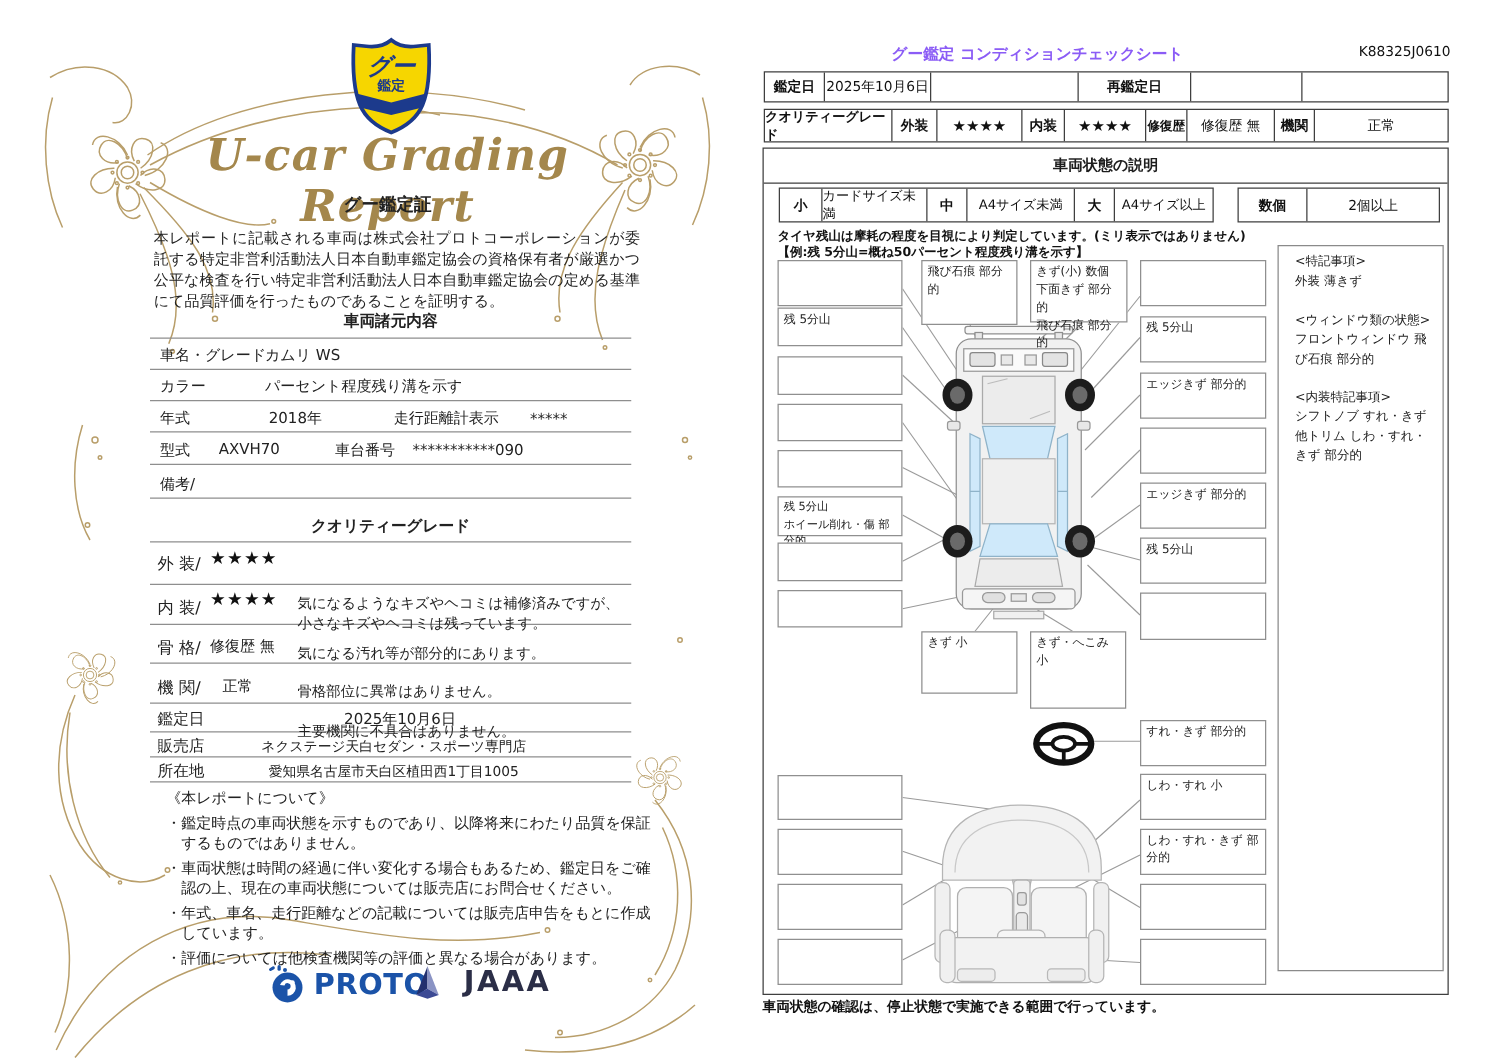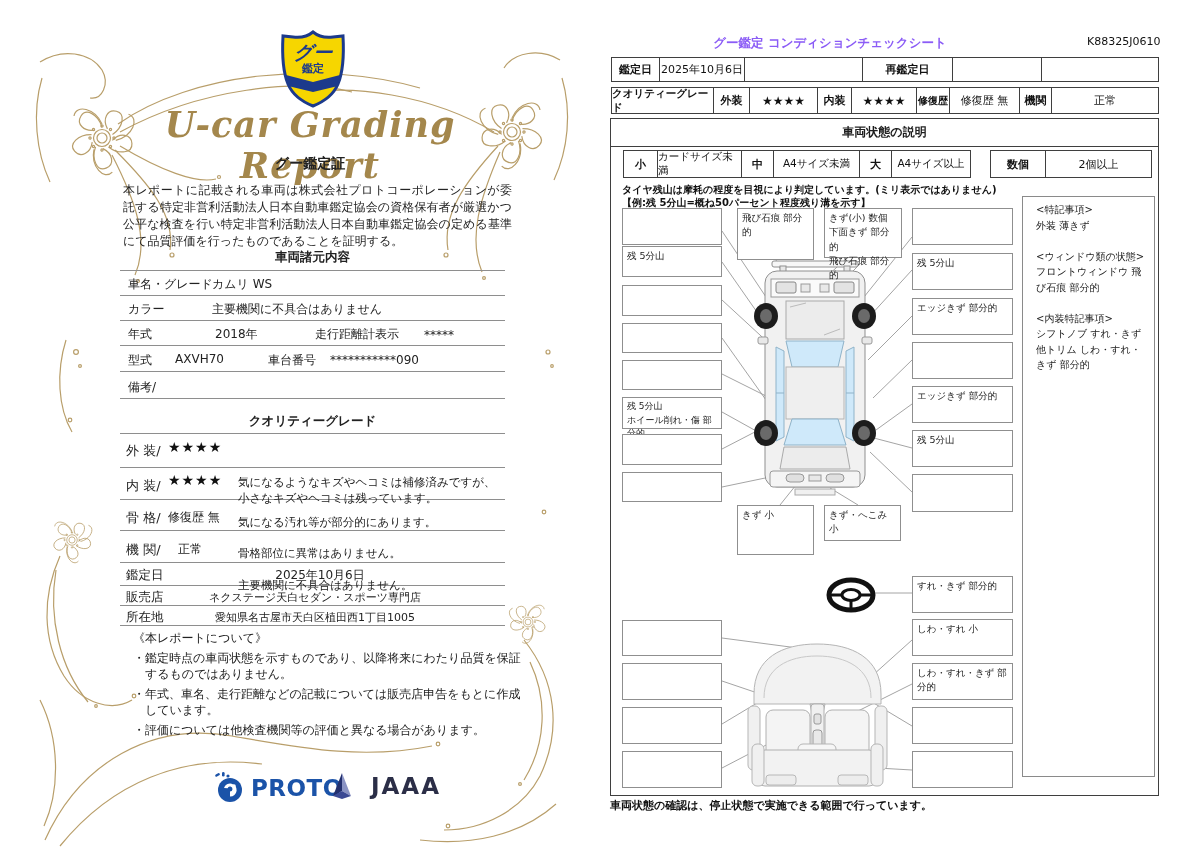"主要機関に不具合はありません" div.abs { text: 主要機関に不具合はありません -> パーセント程度残り溝を示す }
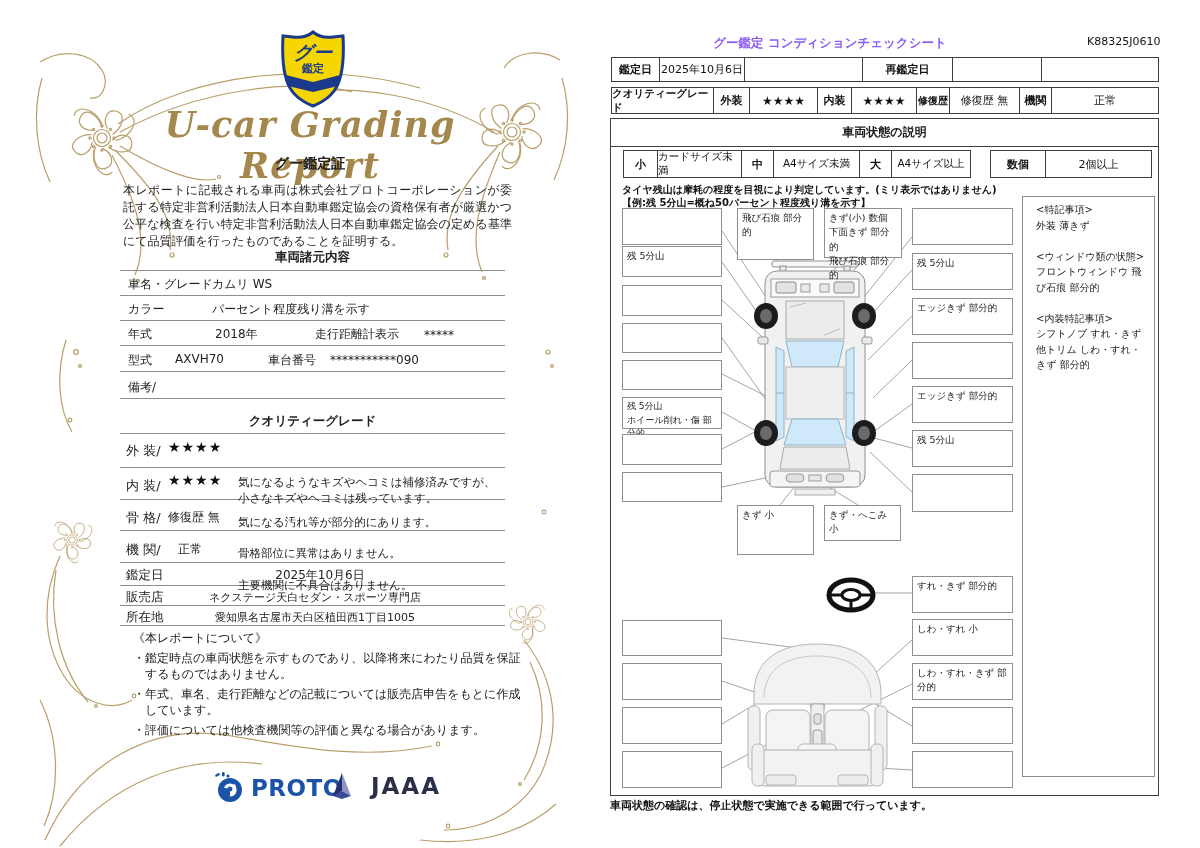"きず・へこみ 小" div.ann { font-family: none -> Liberation Mono, monospace; height: 36px -> 62px }
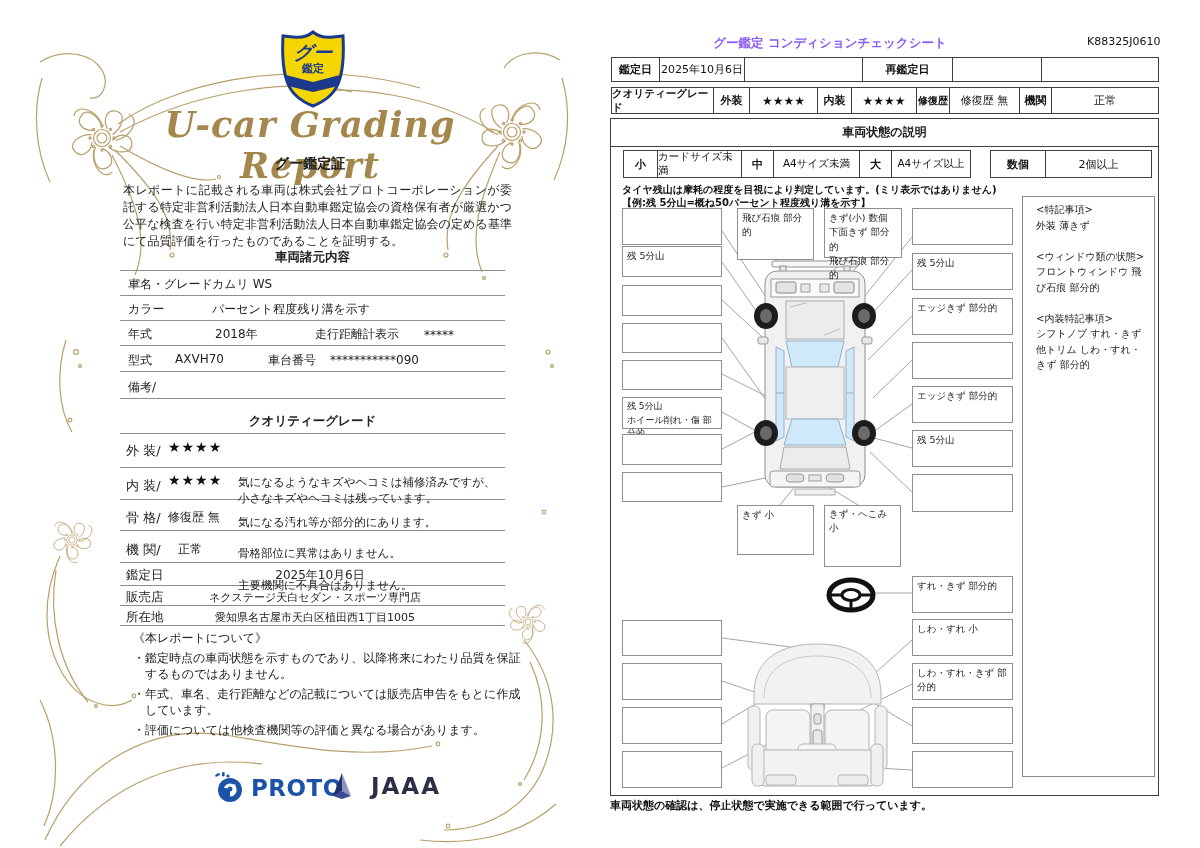"車両状態は時間の経過に伴い変化する場合もあるため、鑑定日をご確認の上、現在の車両" div.bullet { html: none -> <div>車両状態は時間の経過に伴い変化する場合もあるため、鑑定日をご確認の上、現在の車両状態については販売店にお問合せください。</div> }
